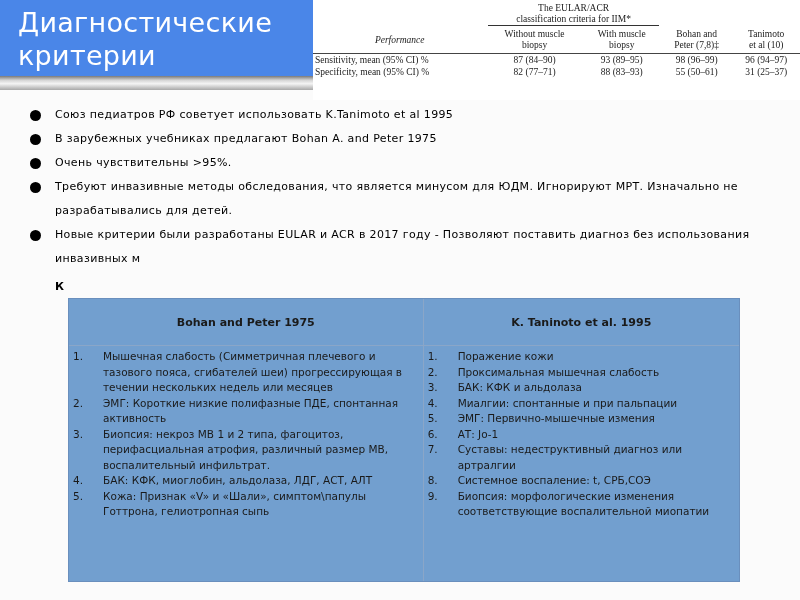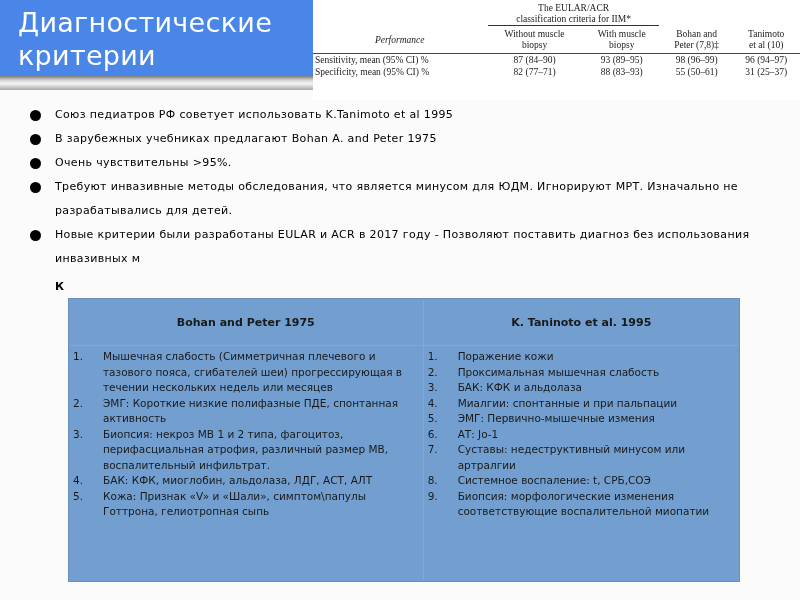"Суставы: недеструктивный минусом или" span { text: минусом -> диагноз }
